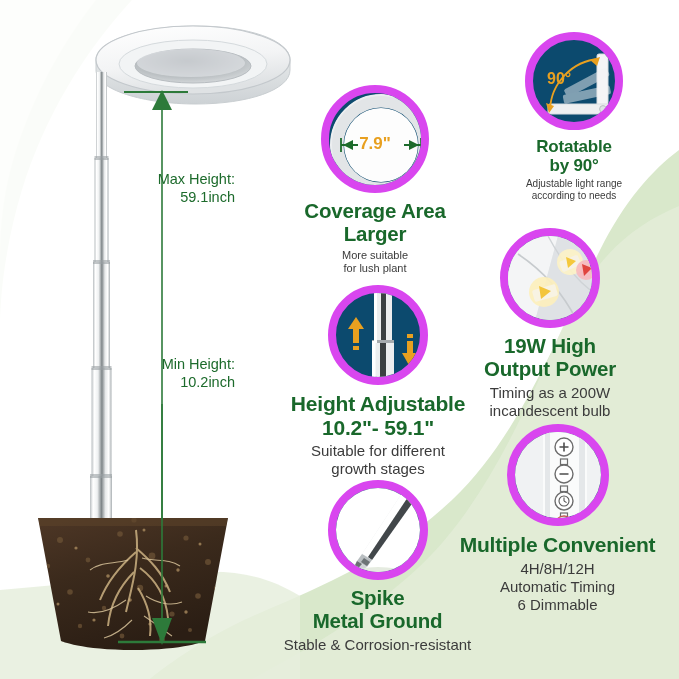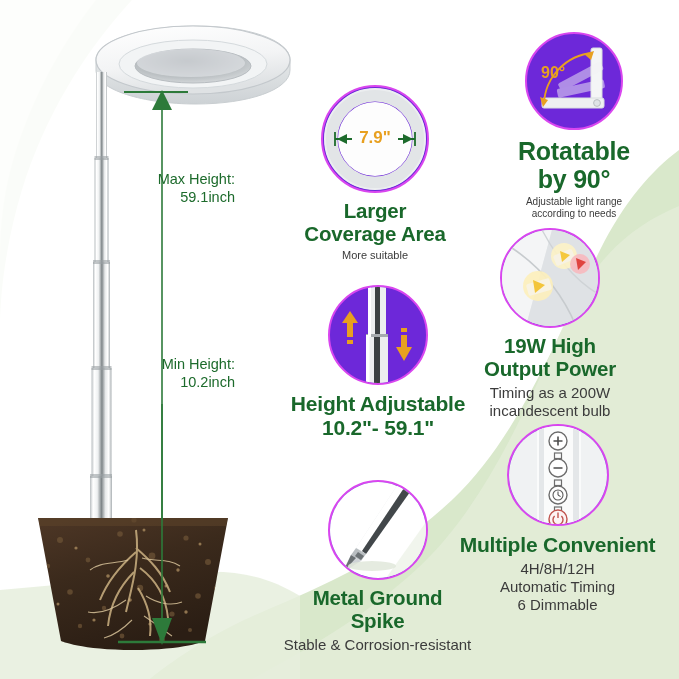"90°" .circle { background: #6d28d9 -> #0c4a6e; border: 2px solid #d946ef -> 8px solid #d946ef }
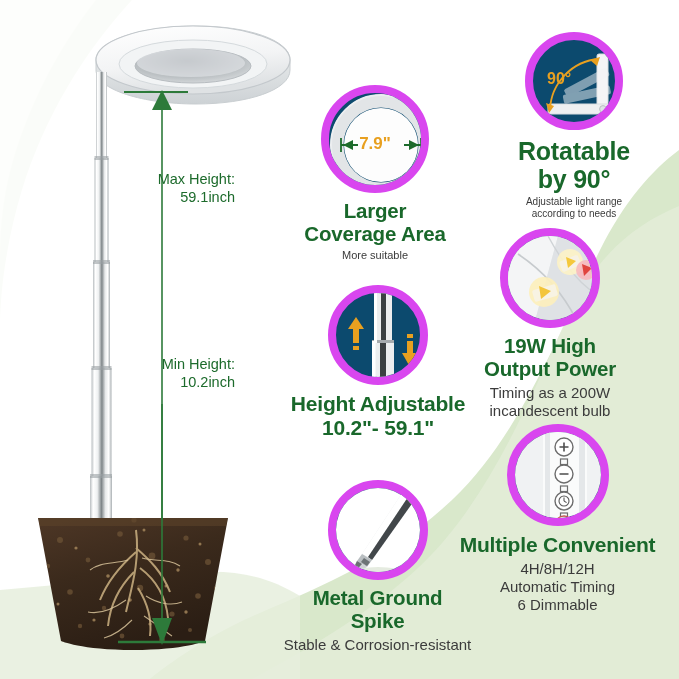"Rotatable" div.f-title { font-size: 25px -> 17px }
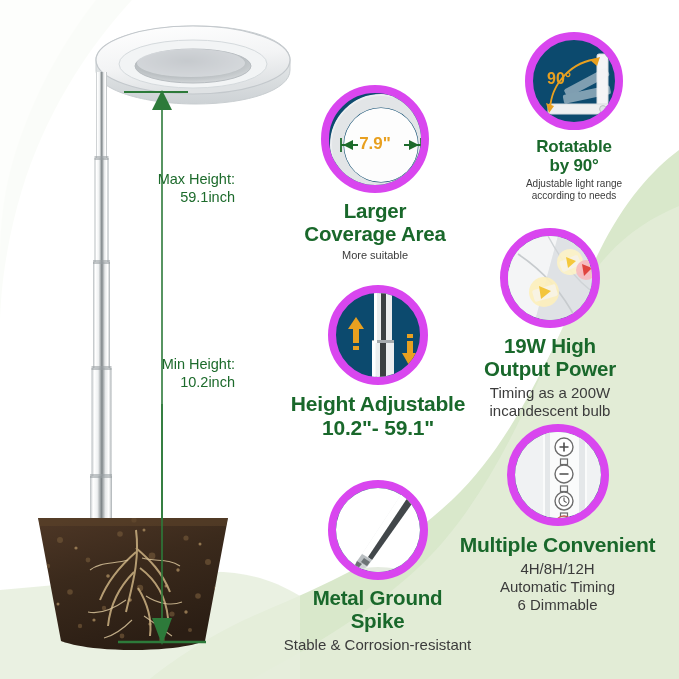"Larger" div { order: before "Coverage Area" -> after "Coverage Area" }
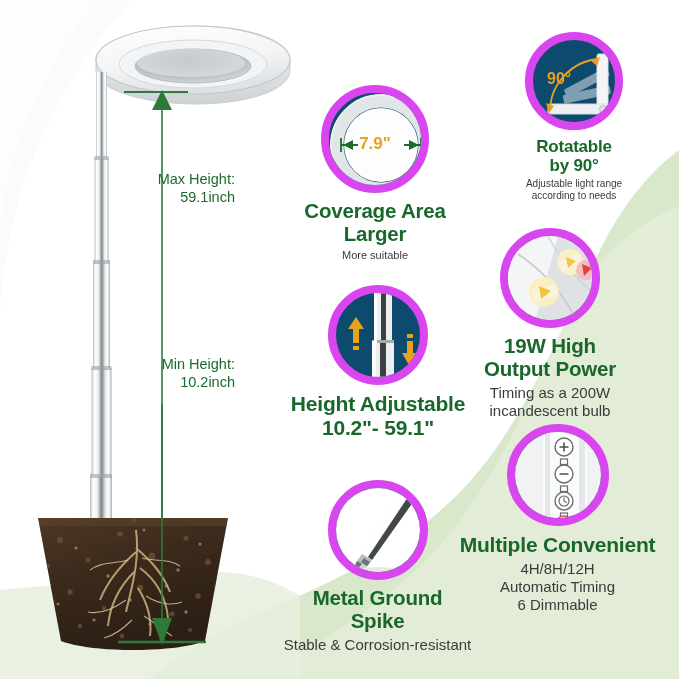"for lush plant" div { html: none -> <div>for lush plant</div> }
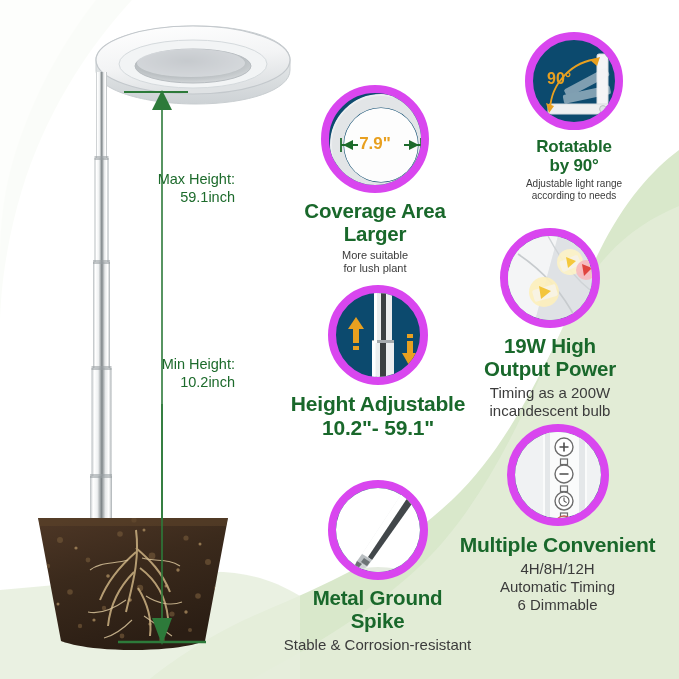"Suitable for different" div.f-sub { html: none -> <div> <div>Suitable for different</div> <div>growth stages</div> </div> }
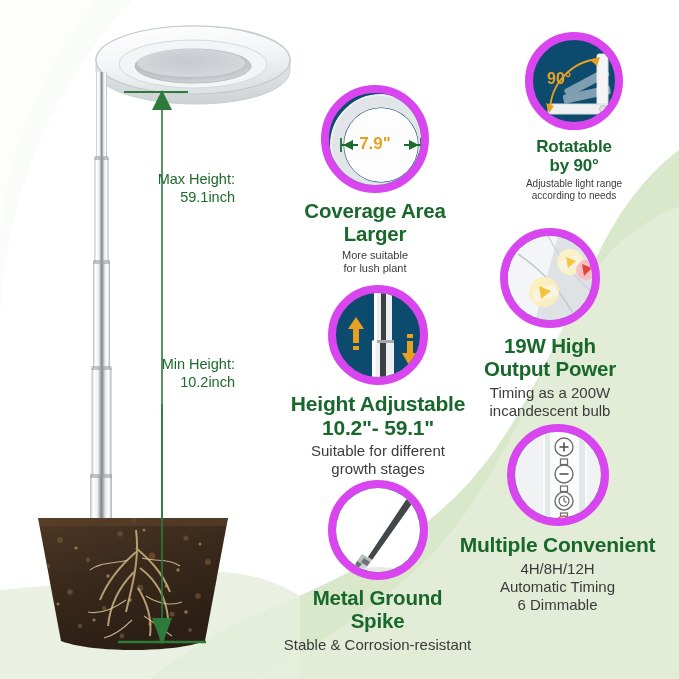"Metal Ground" div { order: before "Spike" -> after "Spike" }
